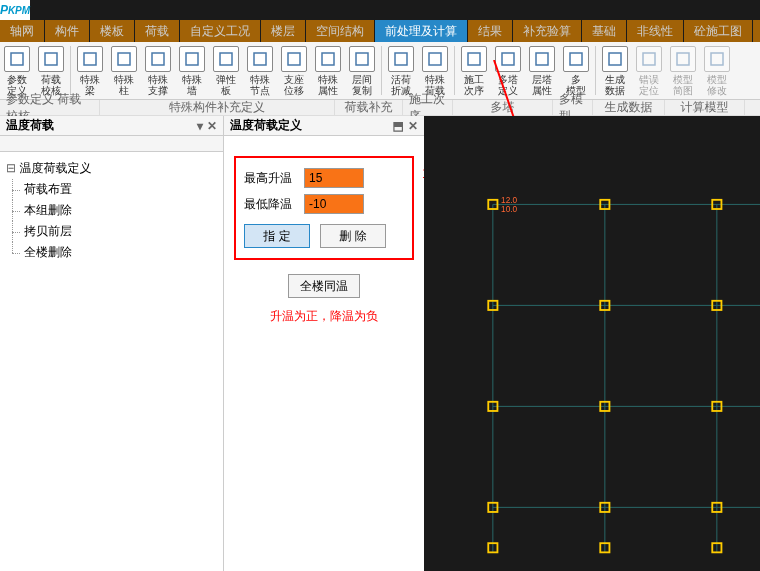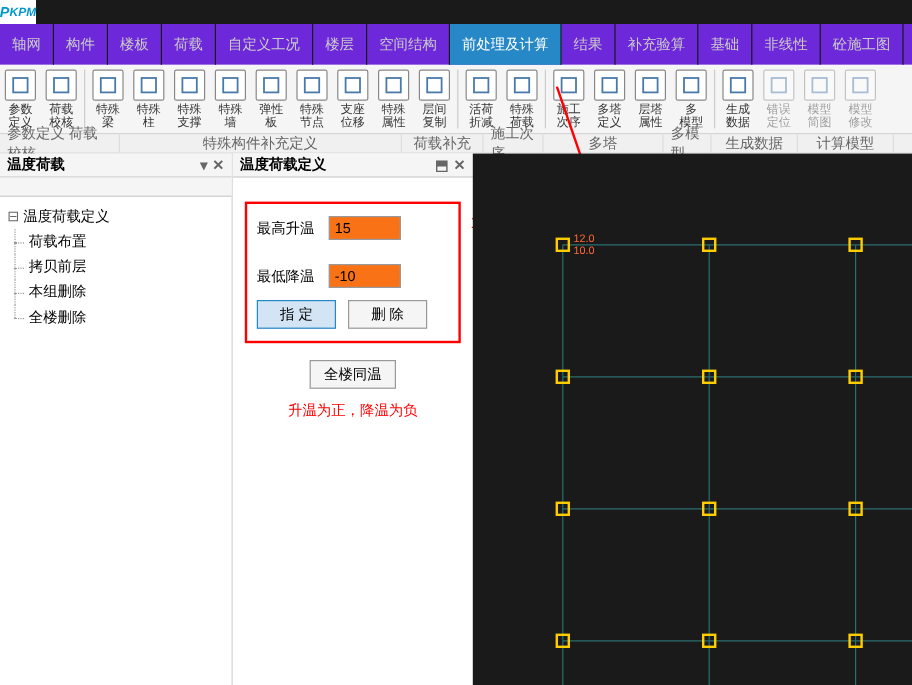"轴网" .menus { background: #6d28d9 -> #a16207; height: 34px -> 22px }
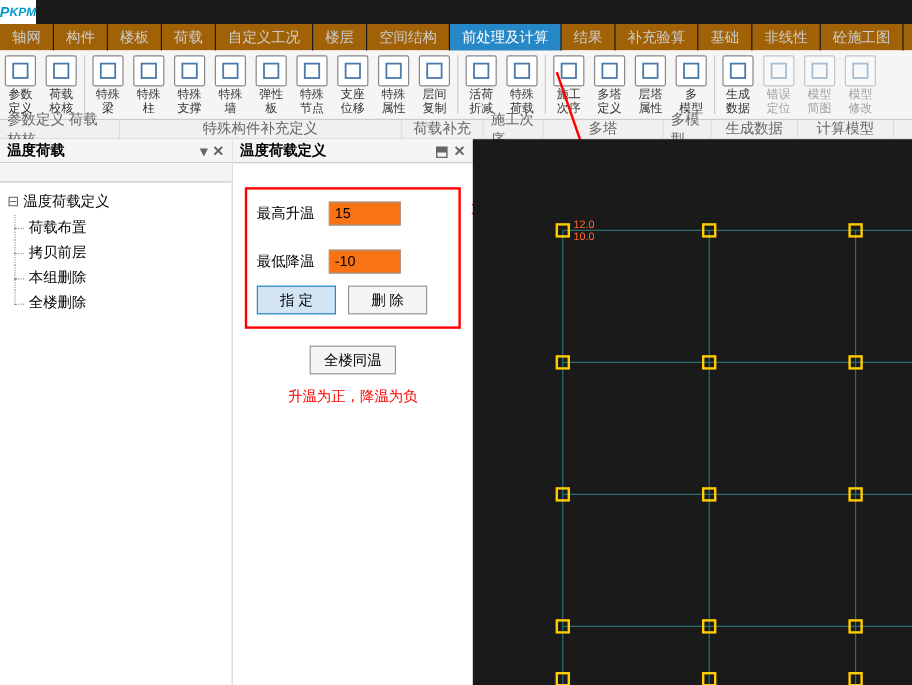"温度荷载" .left-panel { width: 194px -> 224px }
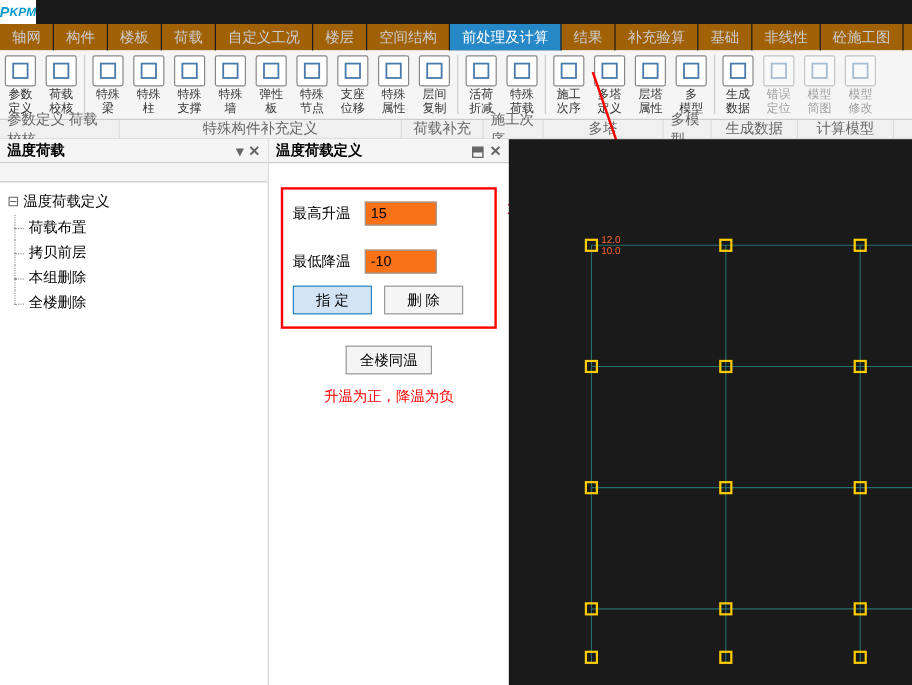"最高升温" .form-row { margin-bottom: 20px -> 6px }
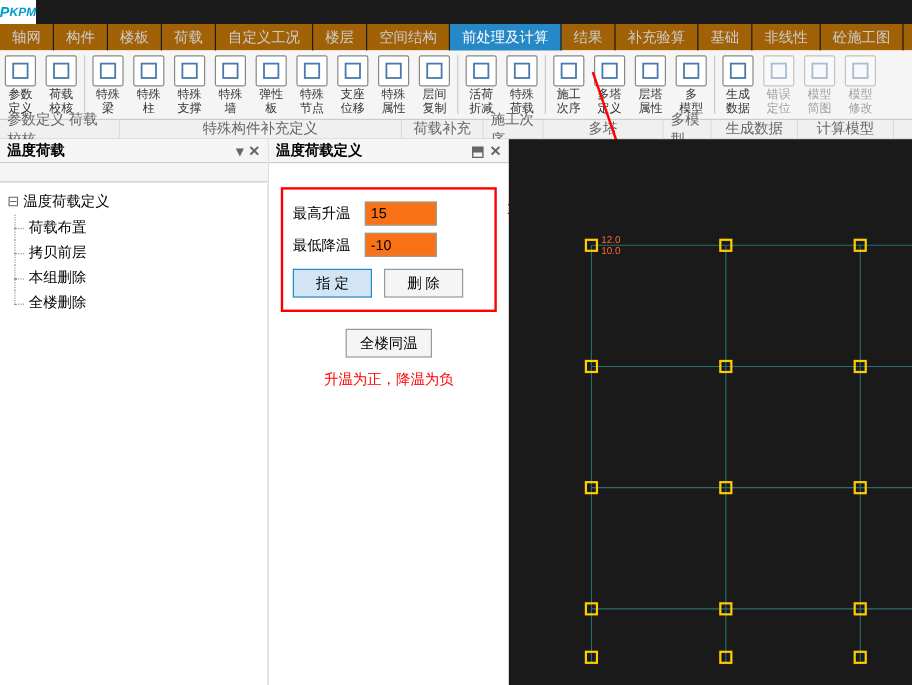"拷贝前层" div.tree-child { order: before "本组删除" -> after "本组删除" }
